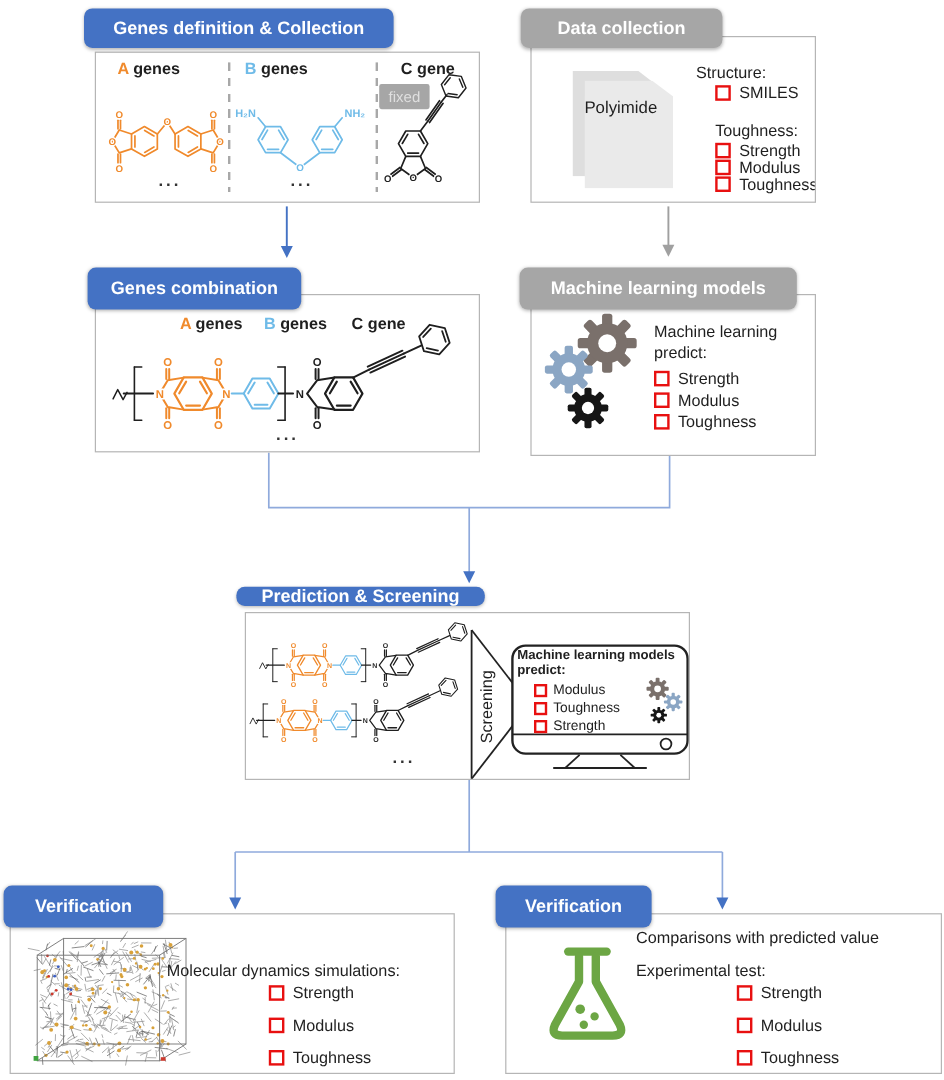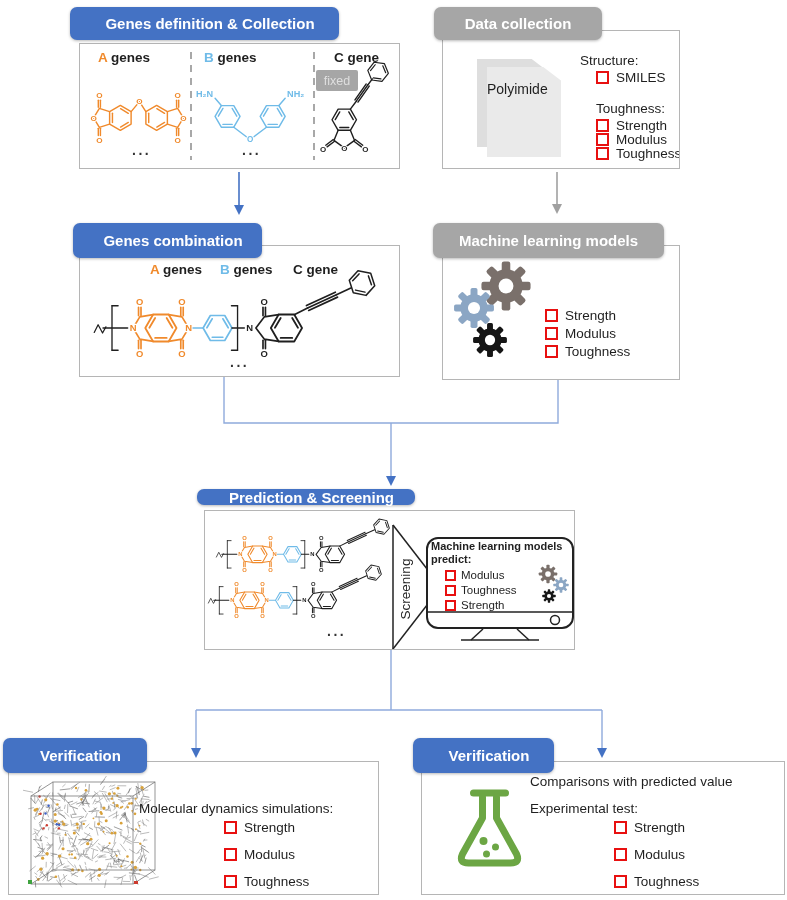"Genes definition & Collection" .hdr.blue { padding-left: 11px -> none }
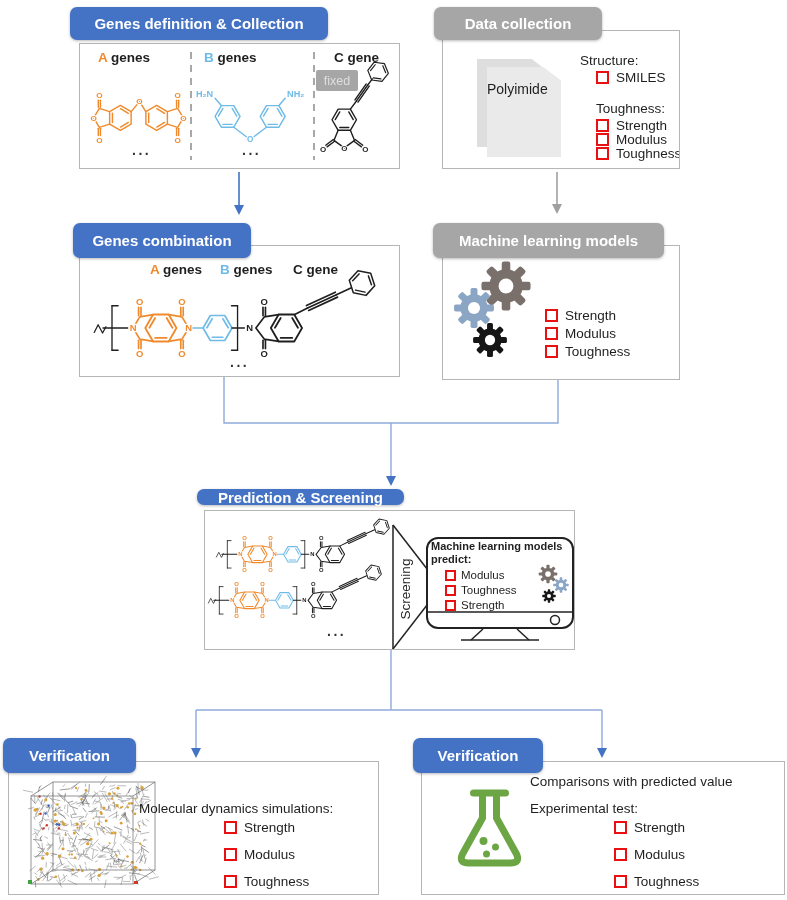"Machine learning predict:" div.abs { html: none -> <div>Machine learning predict:</div> }
